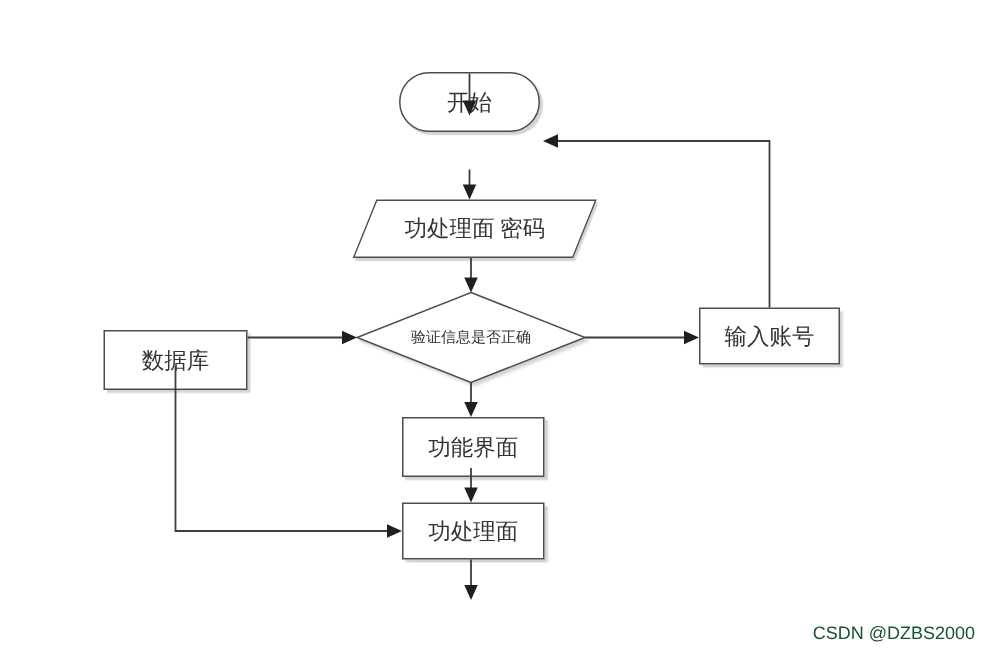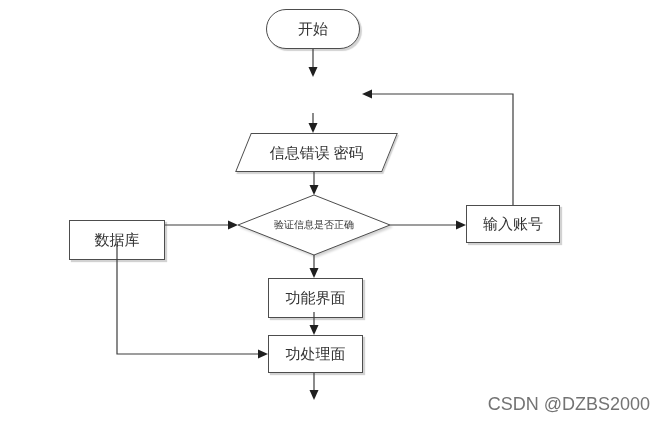"开始" .stadium-40 { margin-top: none -> 39px }
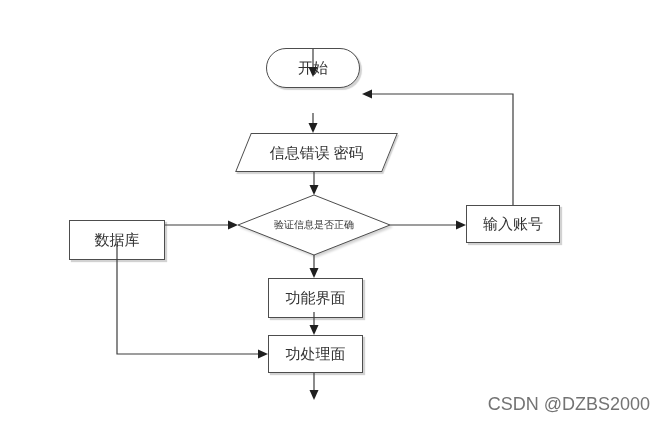"信息错误 密码" div { text: 信息错误 -> 功处理面 }
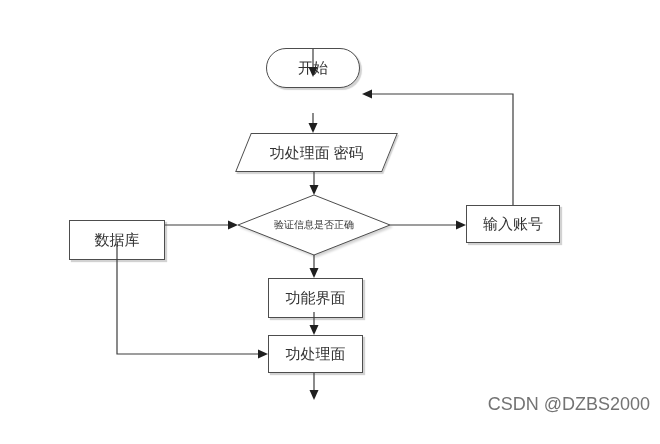"CSDN @DZBS2000" .watermark { color: #737373 -> #14532d; font-size: 18px -> 12px; top: 394px -> 415px }
